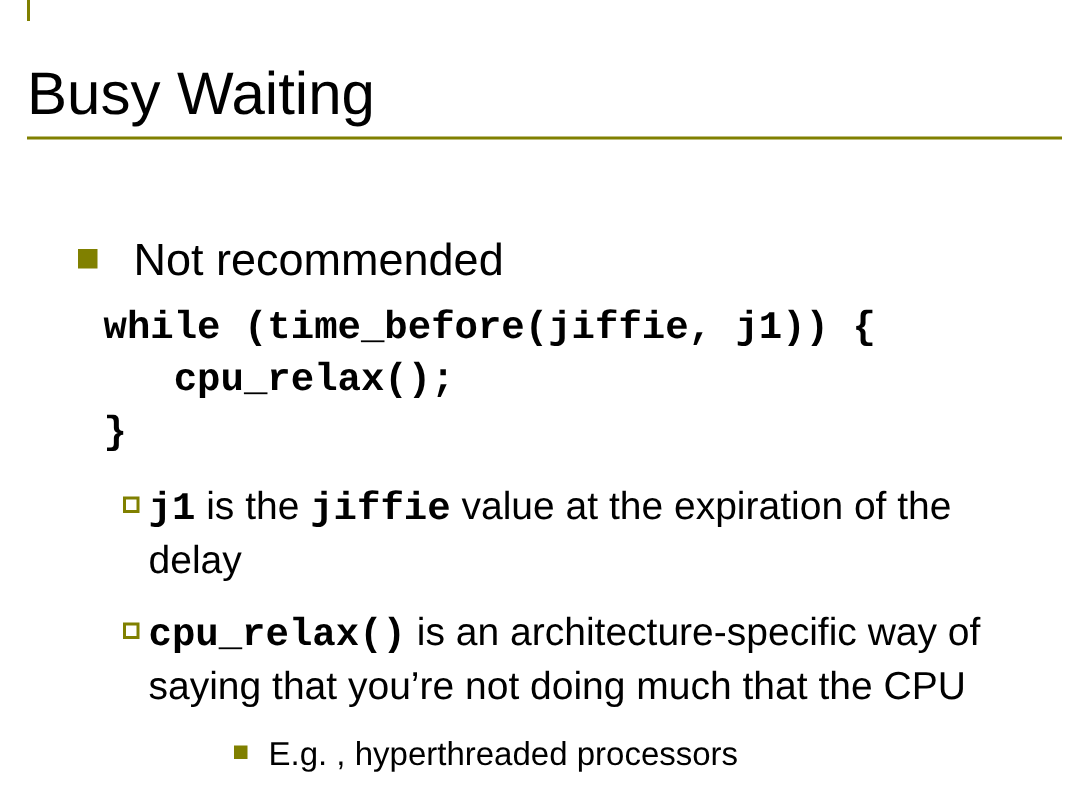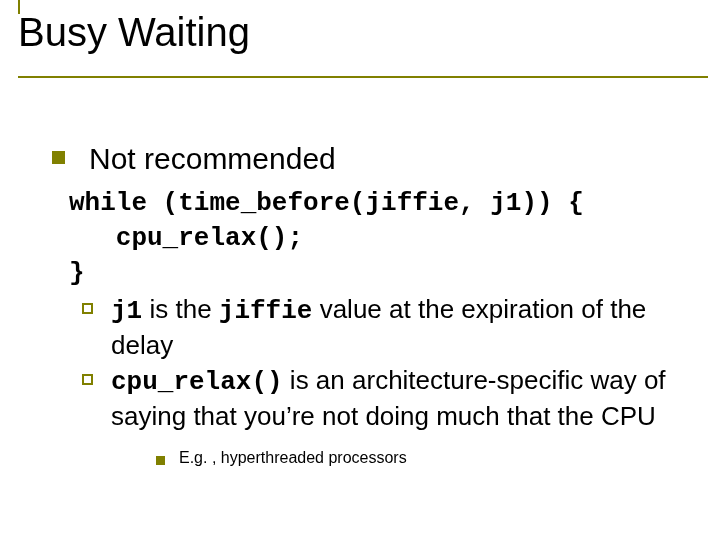"Busy Waiting" .title { margin-top: none -> 31px; padding-bottom: 22px -> 6px }
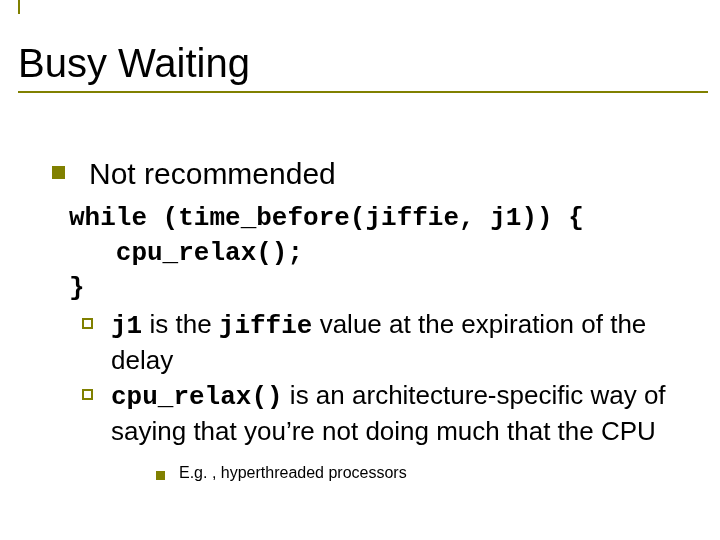"j1 is the jiffie value" .lvl2 { gap: 18px -> 6px; margin: 2px 0 2px 30px -> 15px 0 2px 30px }
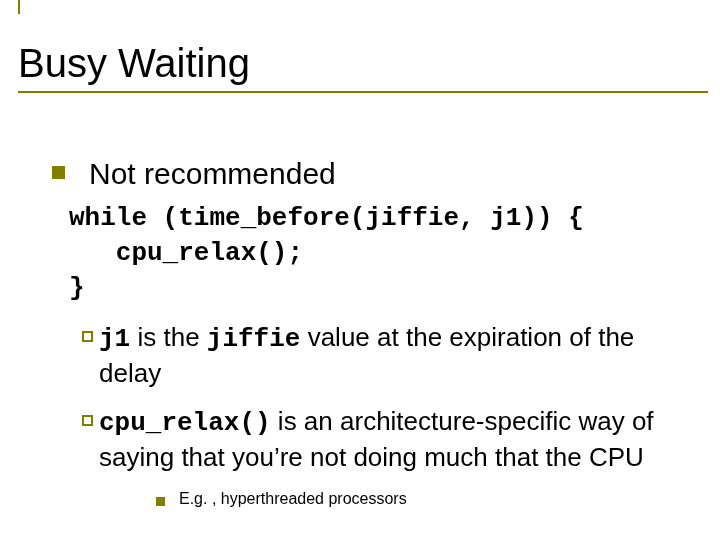"E.g. , hyperthreaded processors" .lvl3 .txt { font-size: 16px -> 22px }
